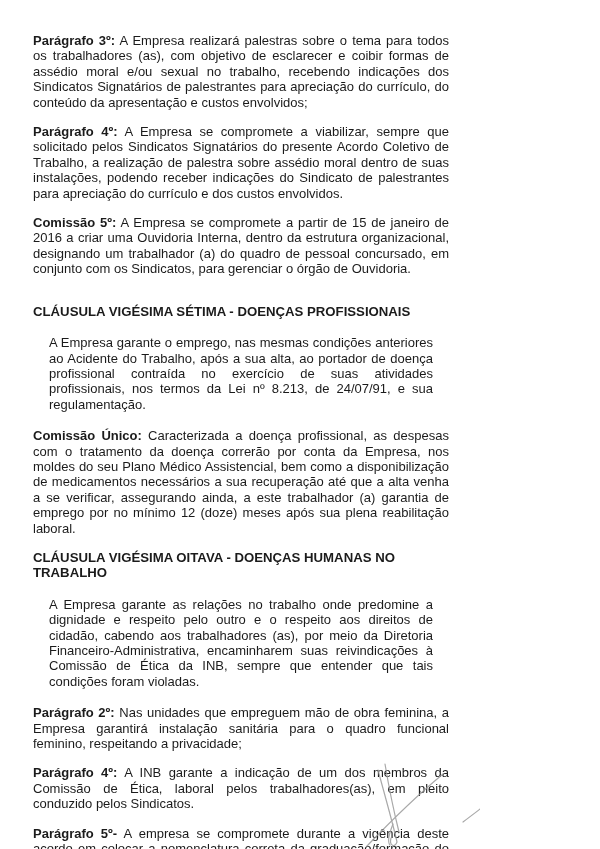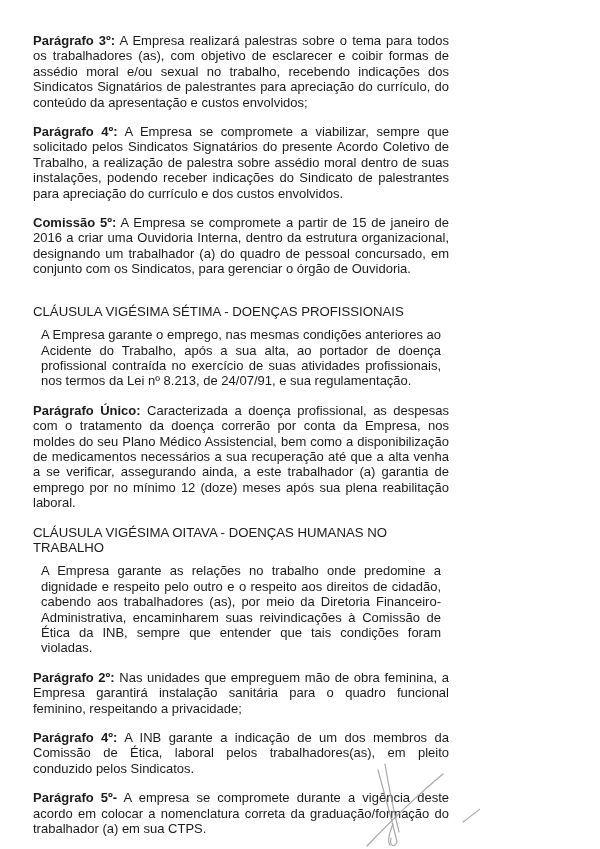"CLÁUSULA VIGÉSIMA SÉTIMA - DOENÇAS" h2.clause-title { font-weight: normal -> bold }
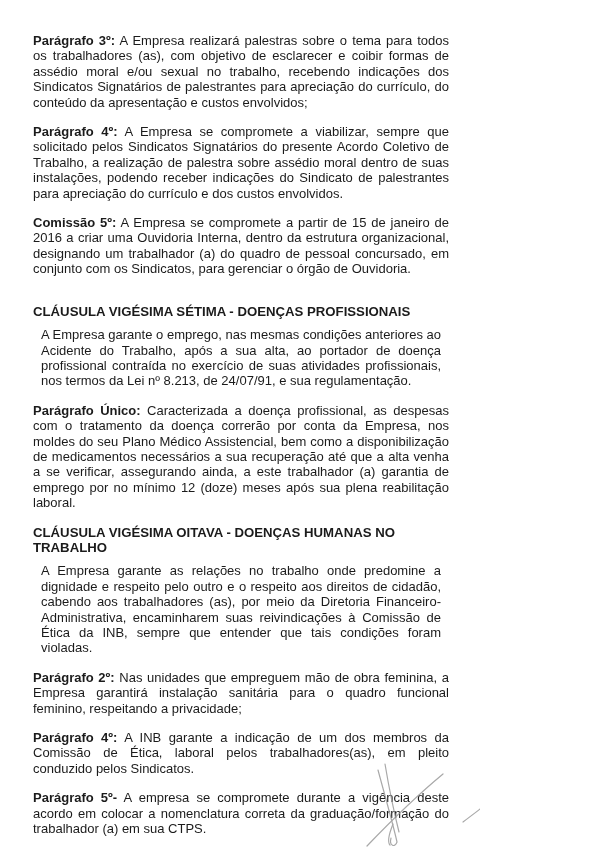"A Empresa garante o emprego," p.clause-body { margin: 8px -> 16px }
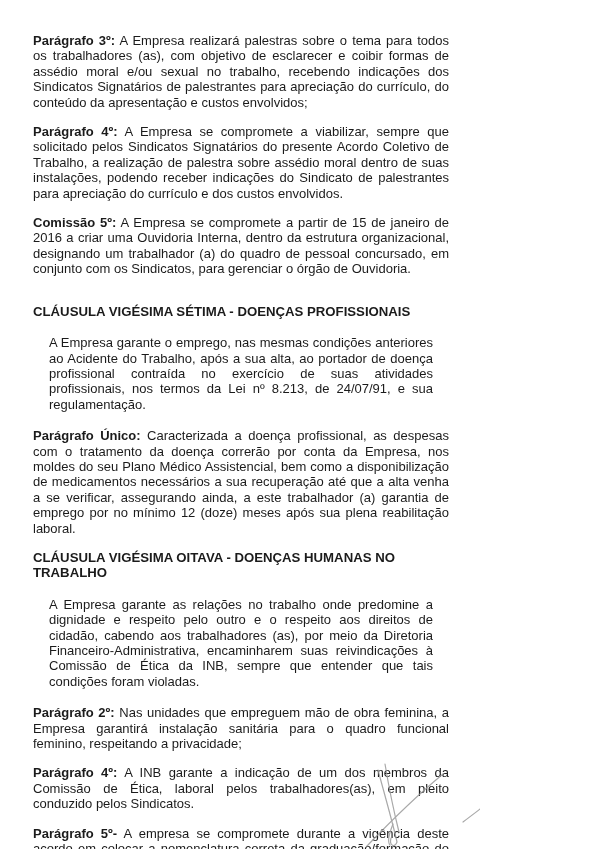"Parágrafo Único:" strong { text: Parágrafo -> Comissão }
